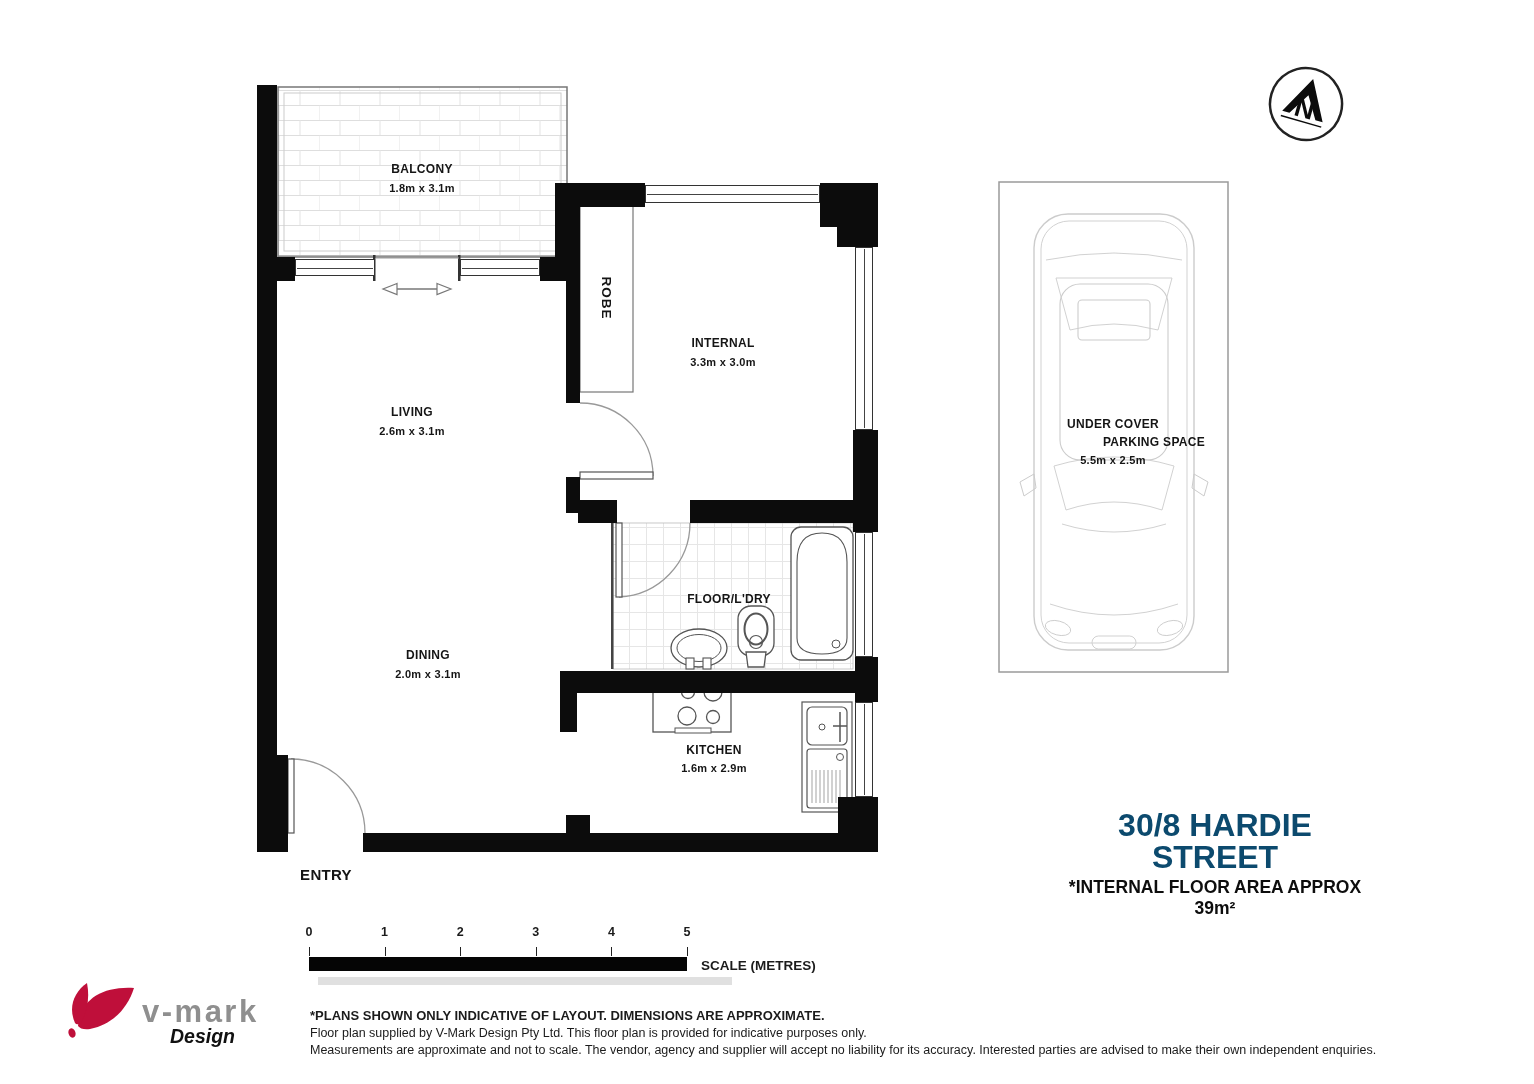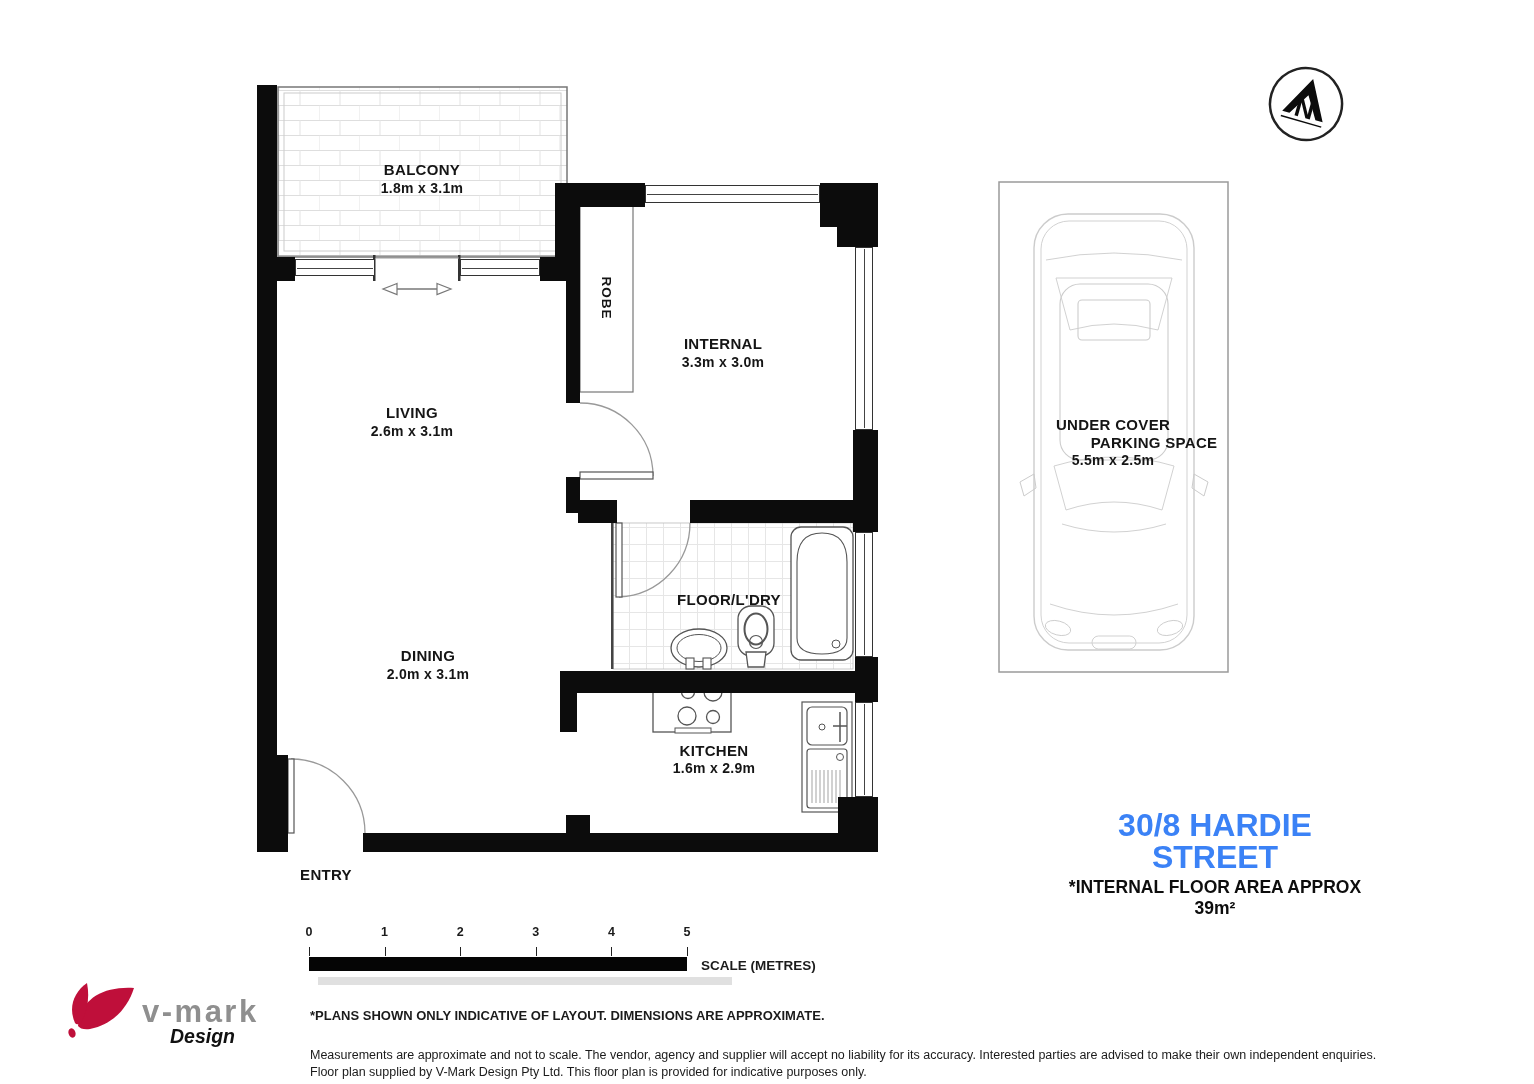"BALCONY" .lbl { font-size: 15px -> 12px }
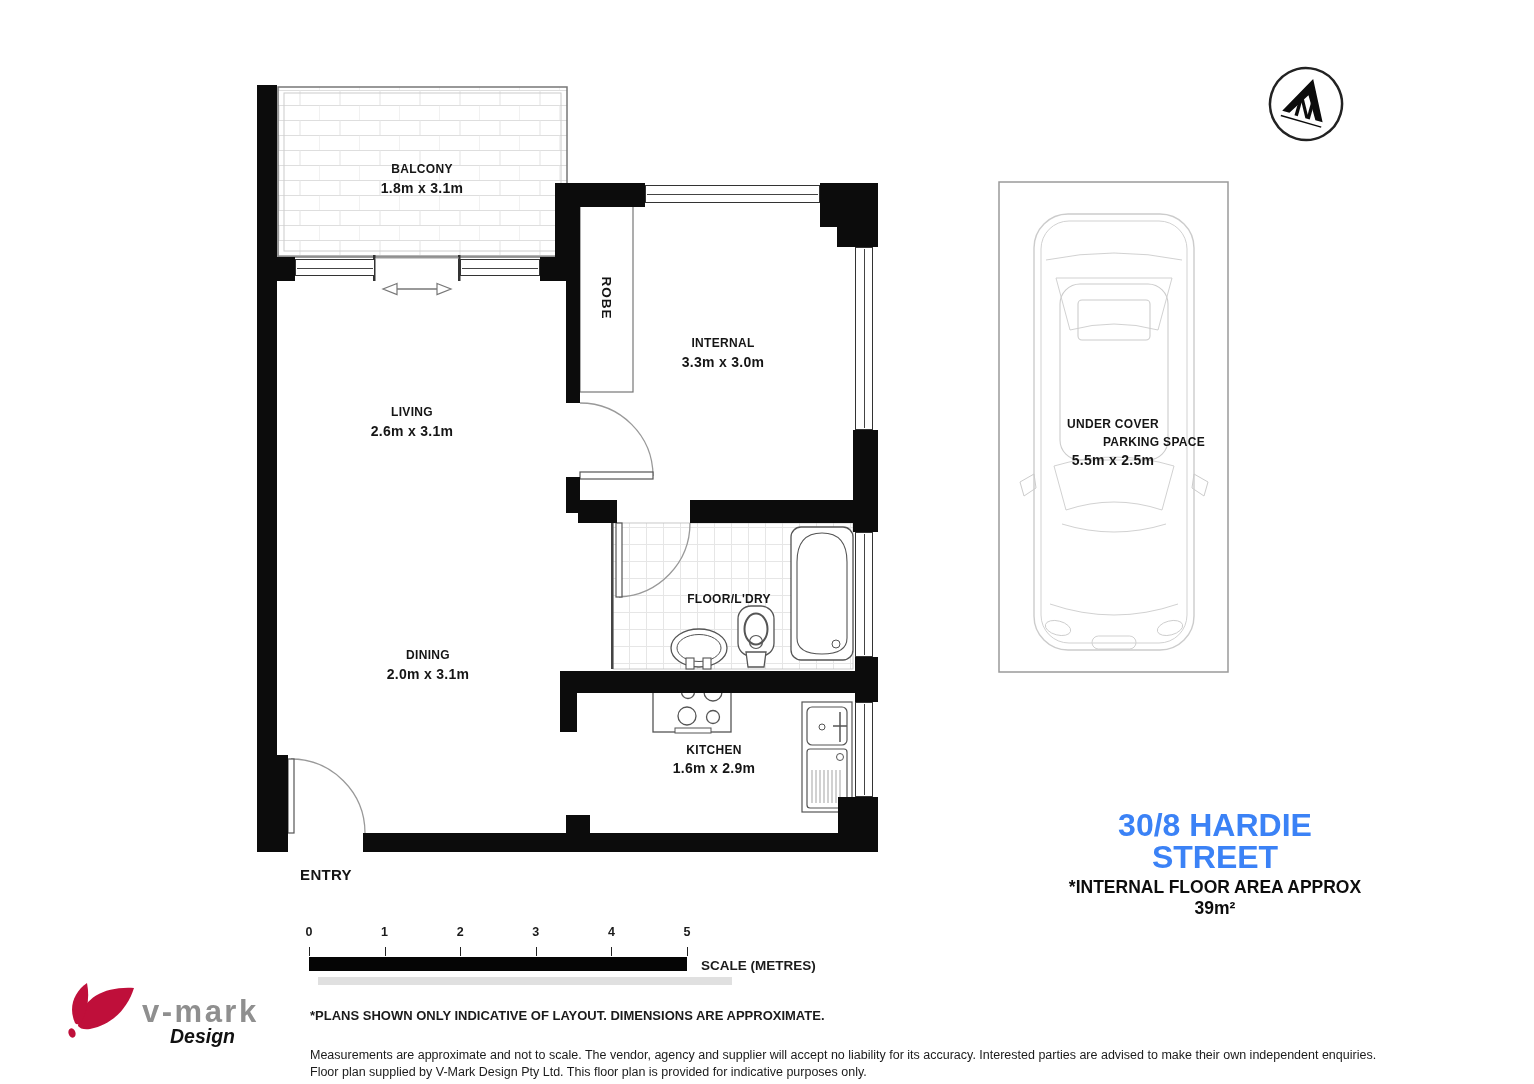"1.8m x 3.1m" .lbl.dim { font-size: 14px -> 11px }
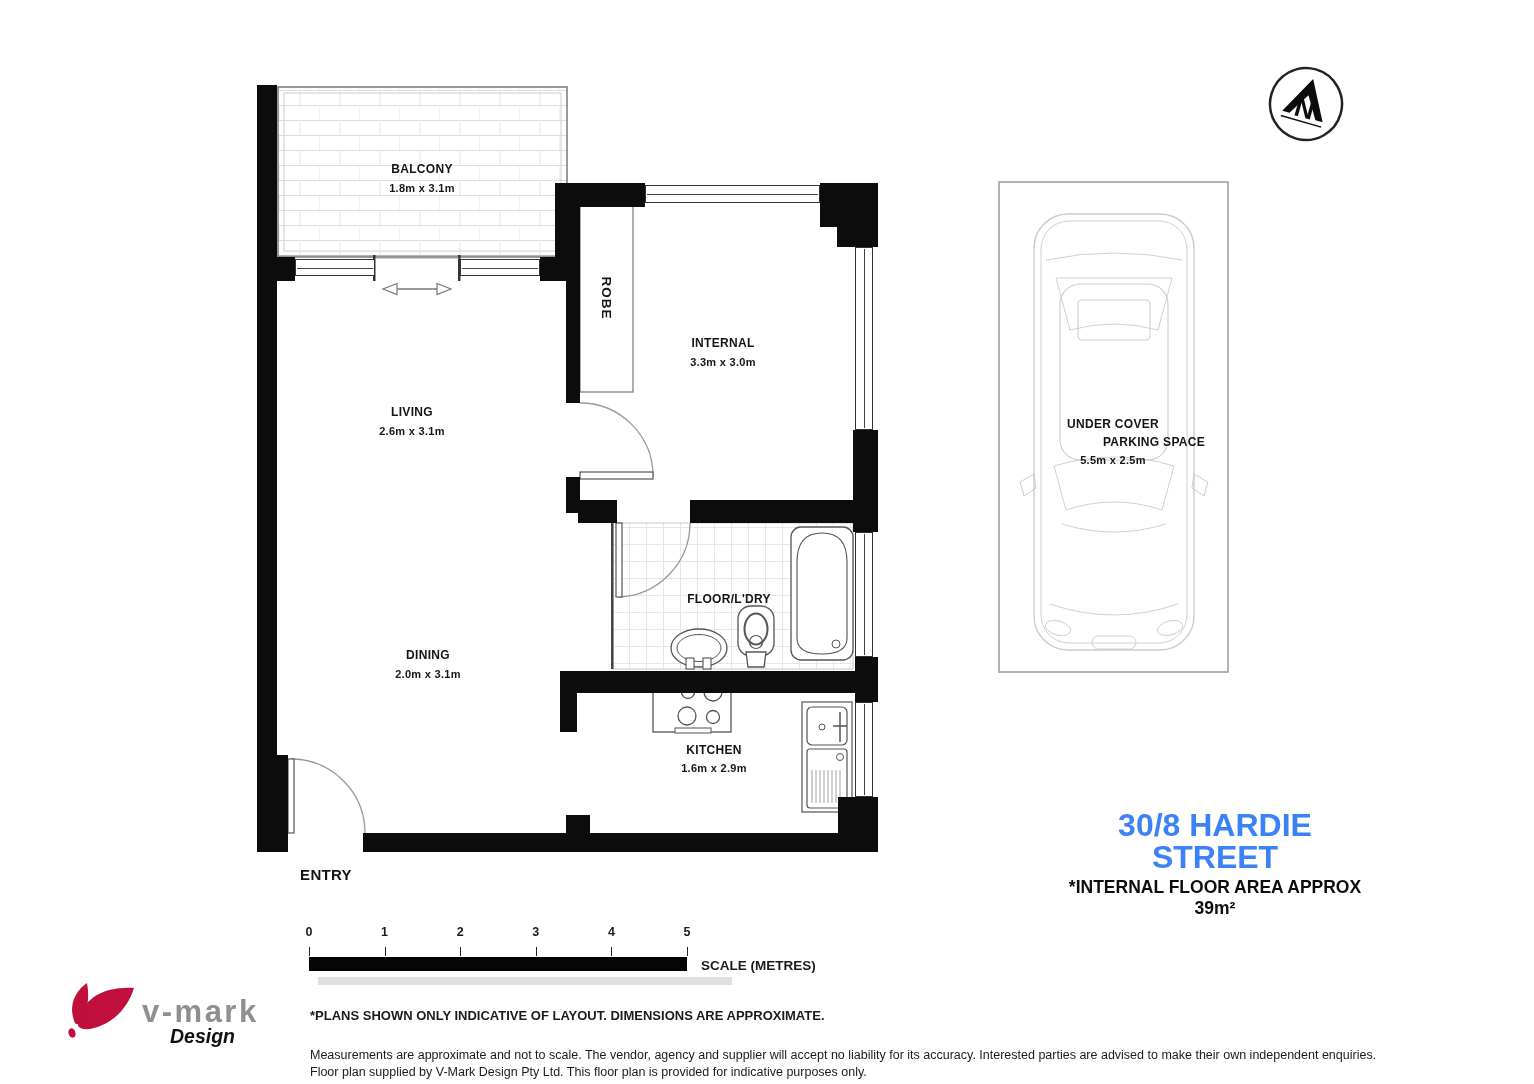"30/8 HARDIE STREET" .tb-address { color: #3b82f6 -> #0c4a6e }
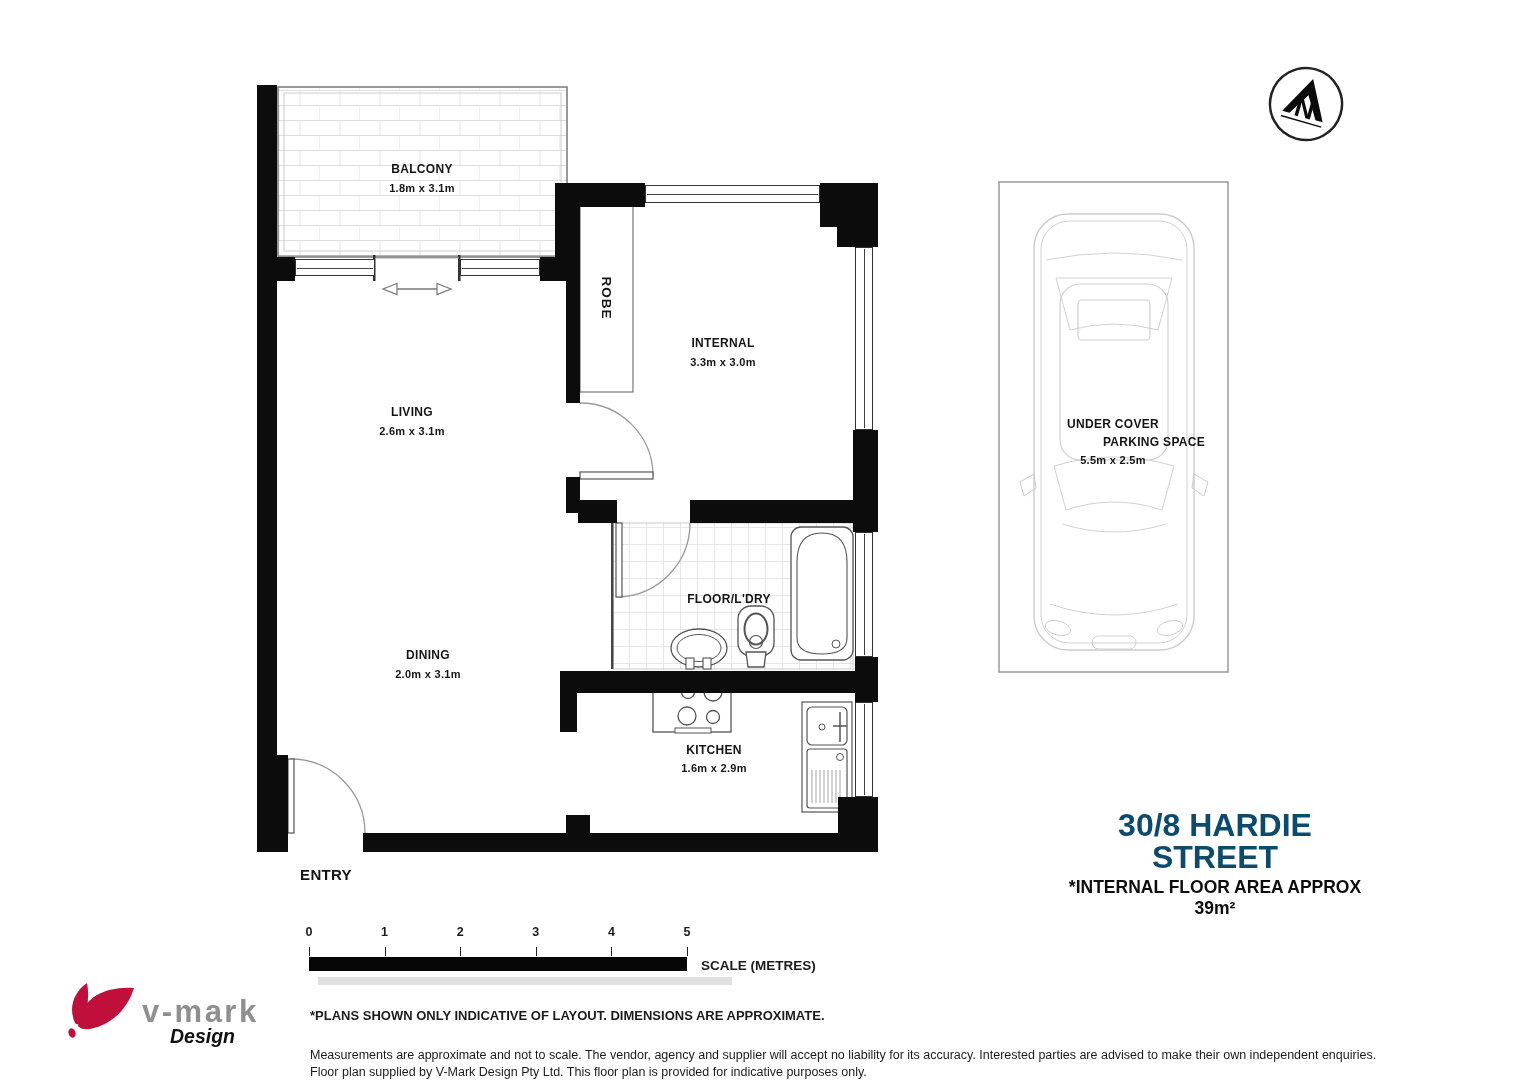"*PLANS SHOWN ONLY INDICATIVE OF" .disc-bold { margin-bottom: 24px -> 2px }
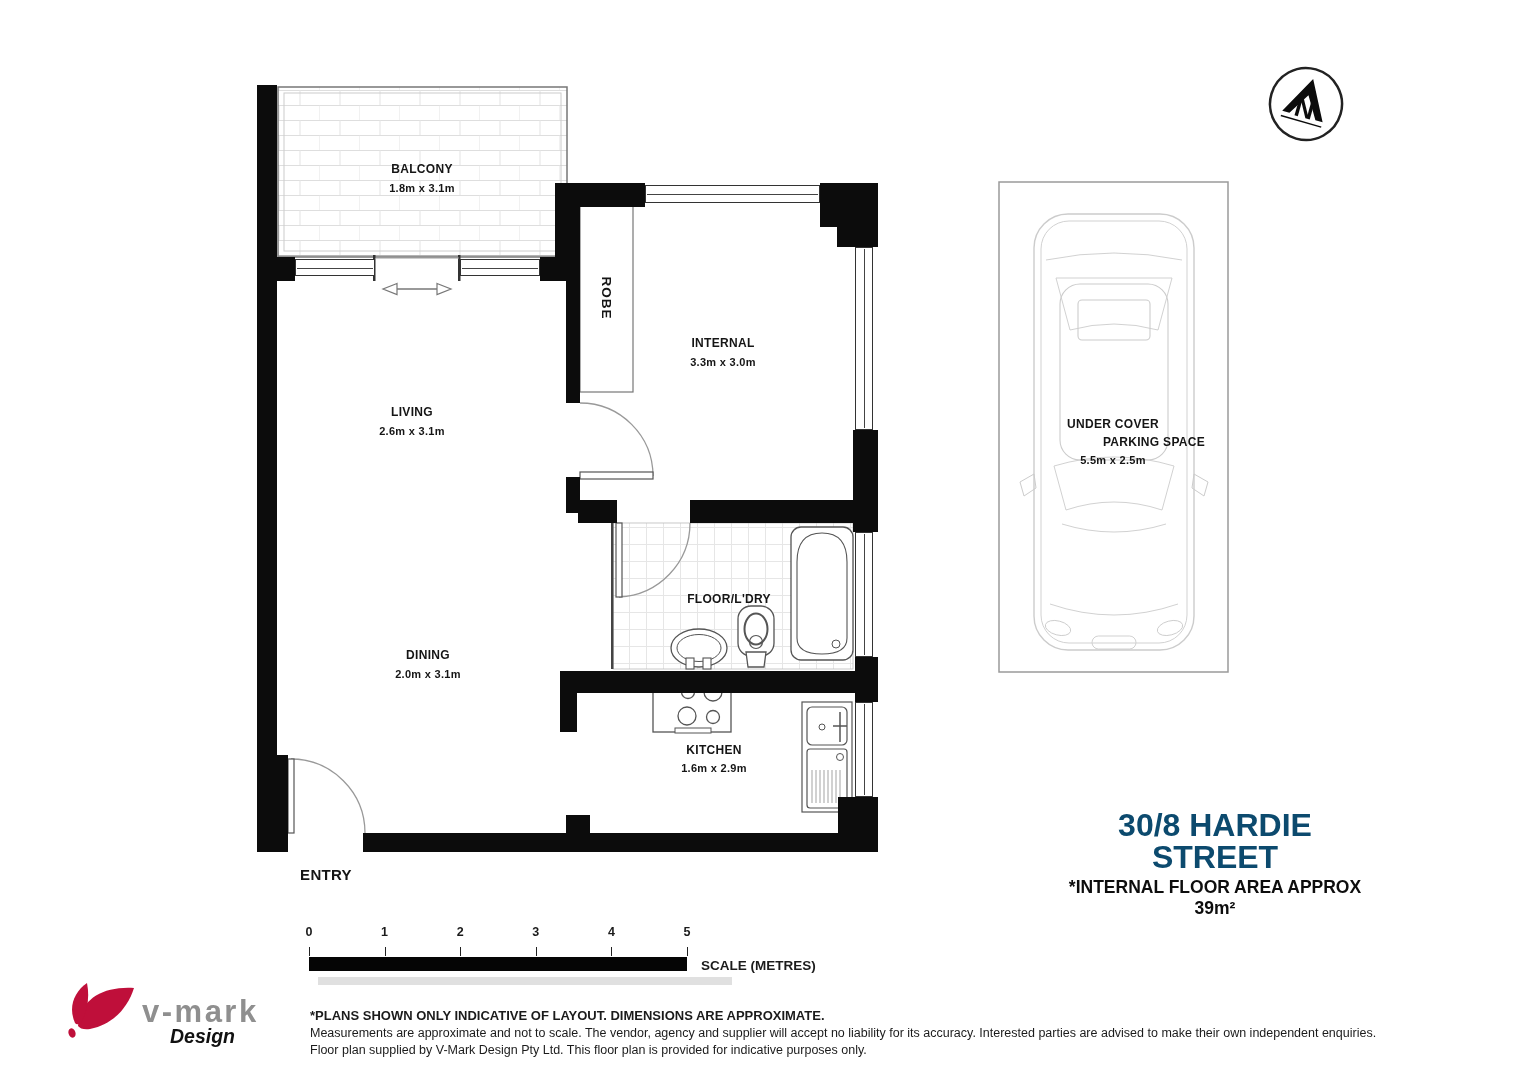"Measurements are approximate and not" div.disc-line { order: before "Floor plan supplied by V-Mark" -> after "Floor plan supplied by V-Mark" }
